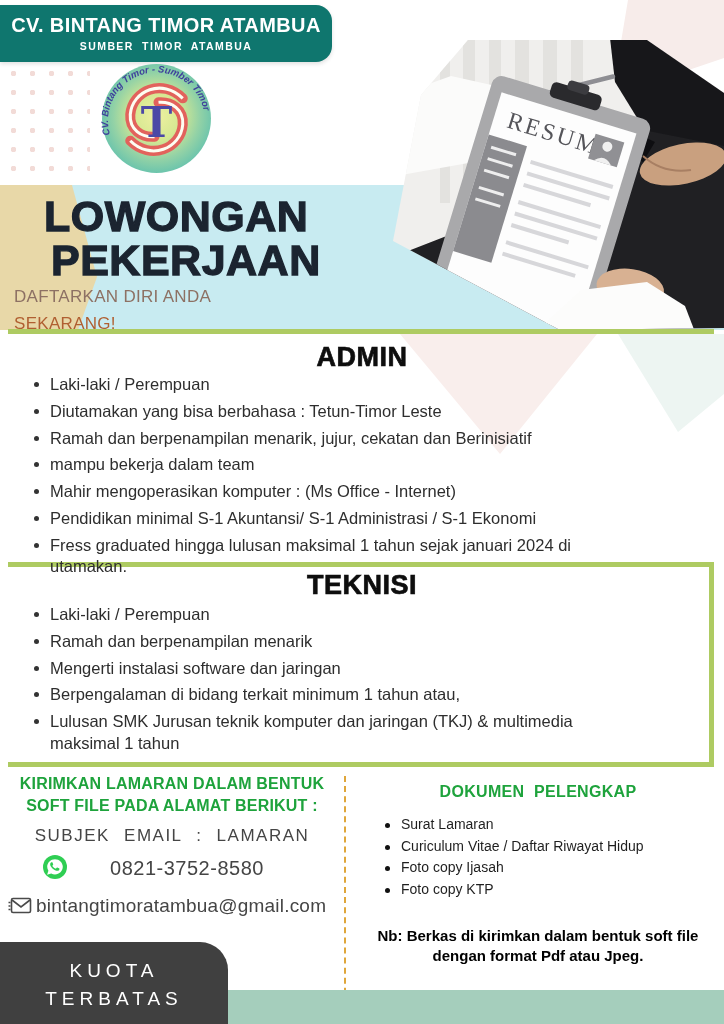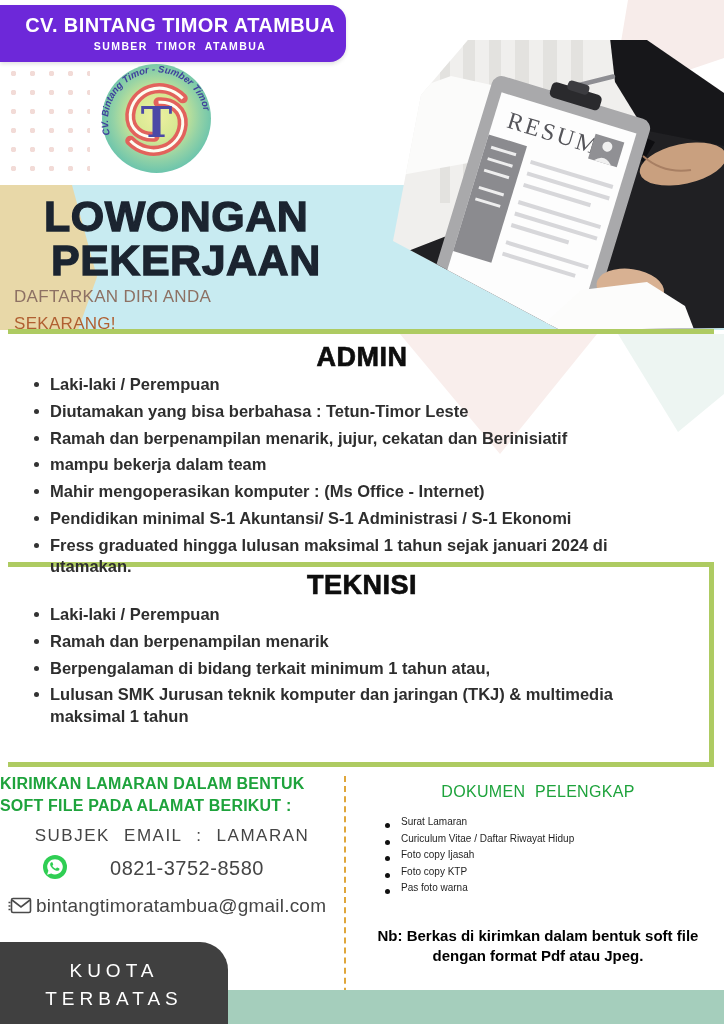"CV. BINTANG TIMOR ATAMBUA" .header { background: #6d28d9 -> #0f766e; padding-left: 14px -> none }
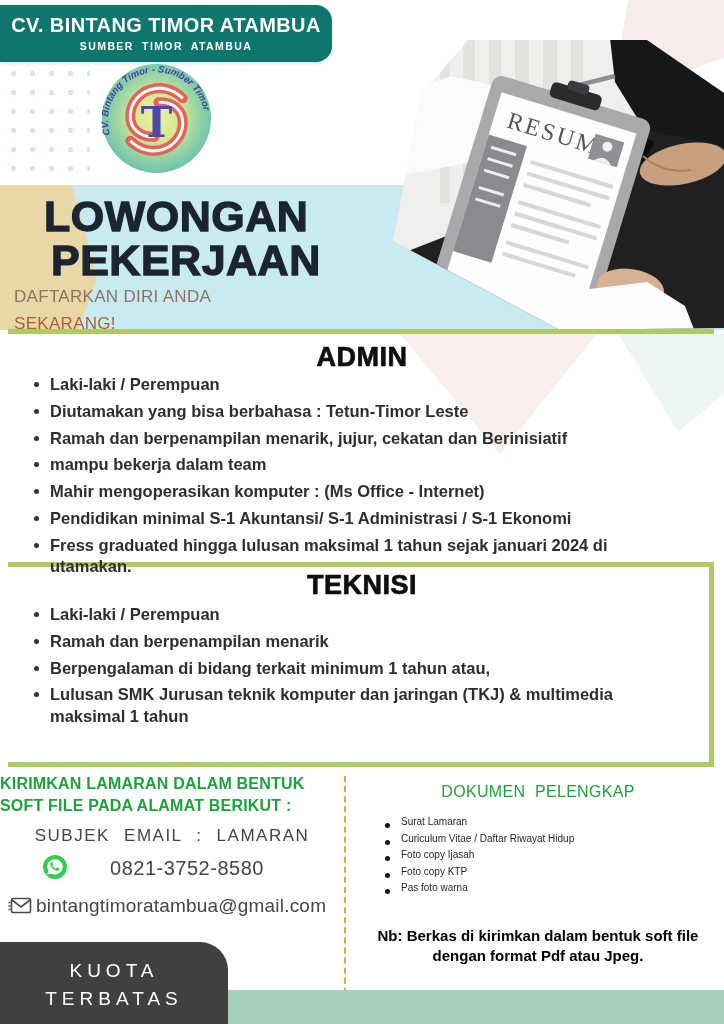"Laki-laki / Perempuan" ul.req { font-weight: bold -> none }
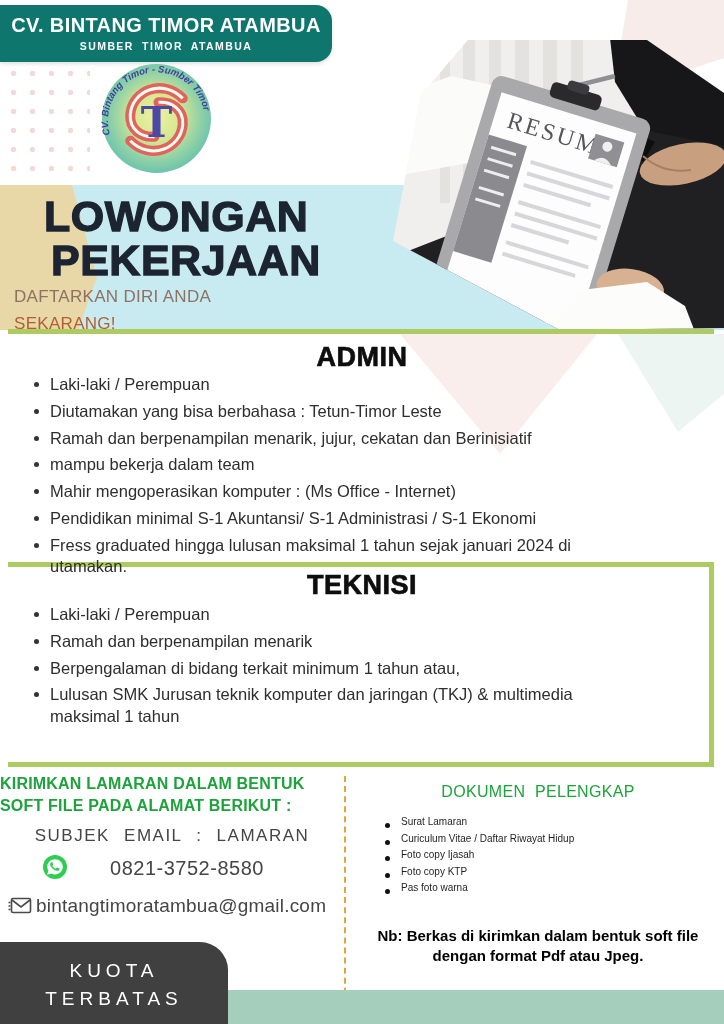"Mengerti instalasi software dan jaringan" li { html: none -> <li>Mengerti instalasi software dan jaringan</li> }
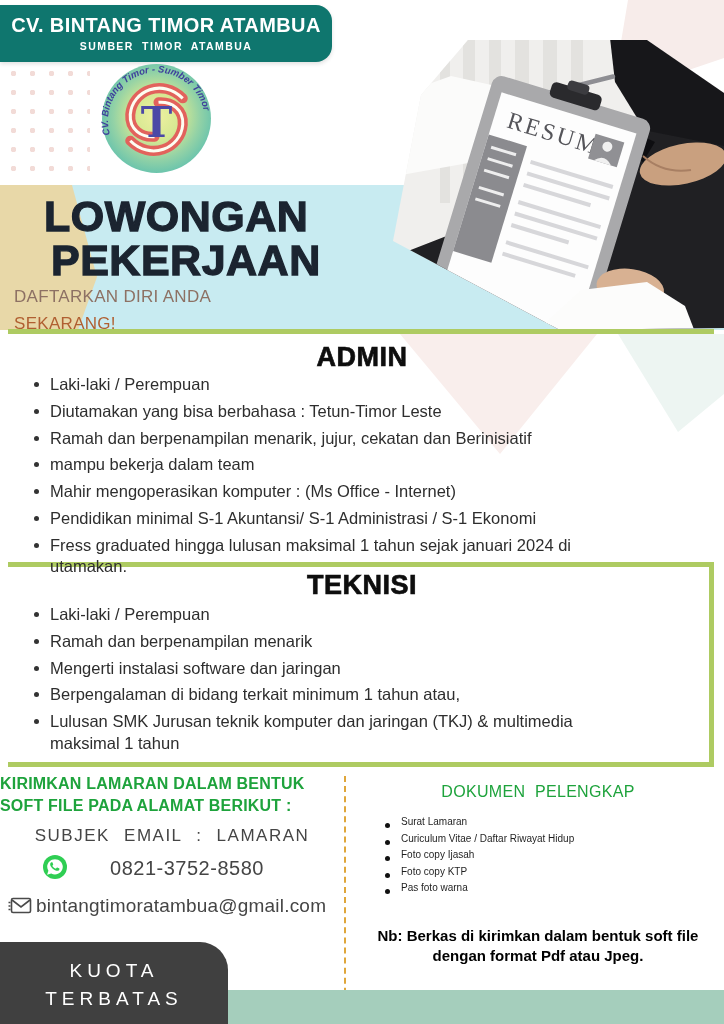"KIRIMKAN LAMARAN DALAM BENTUK" .contact-heading { text-align: none -> center }
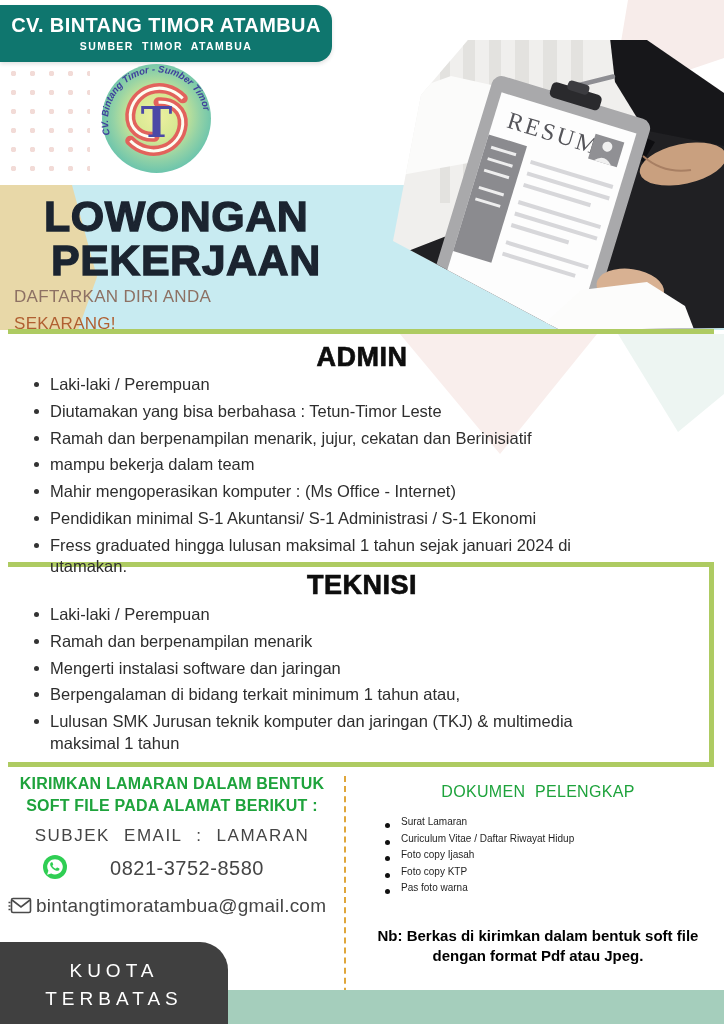"DOKUMEN PELENGKAP" .docs-heading { font-weight: 400 -> 700 }
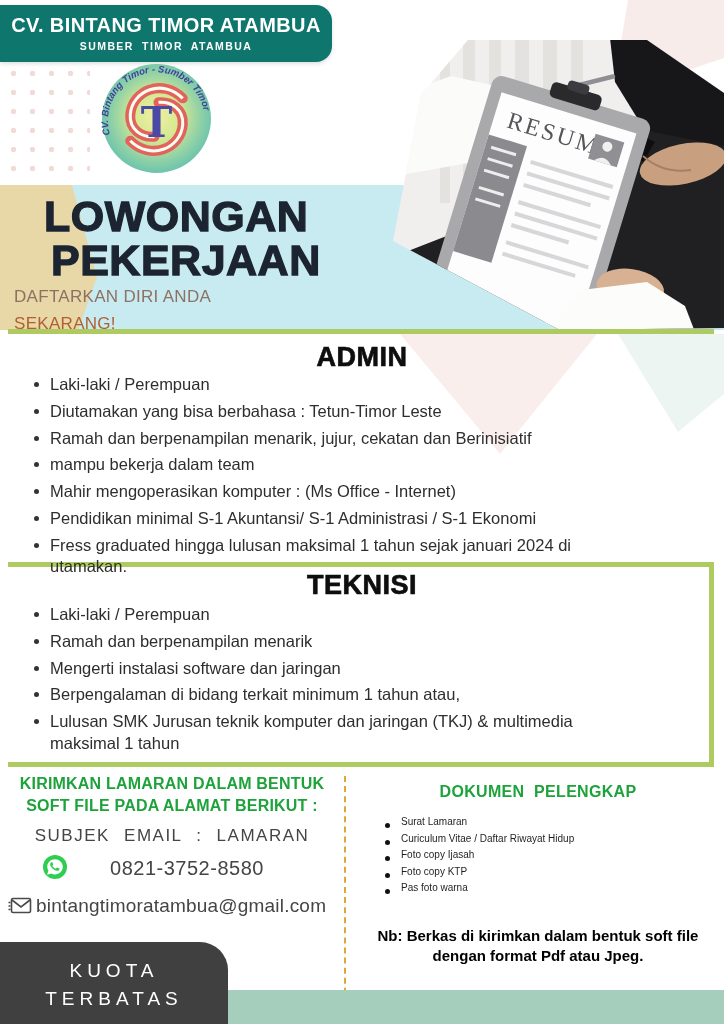"Surat Lamaran" ul.docs li { font-size: 10px -> 14px }
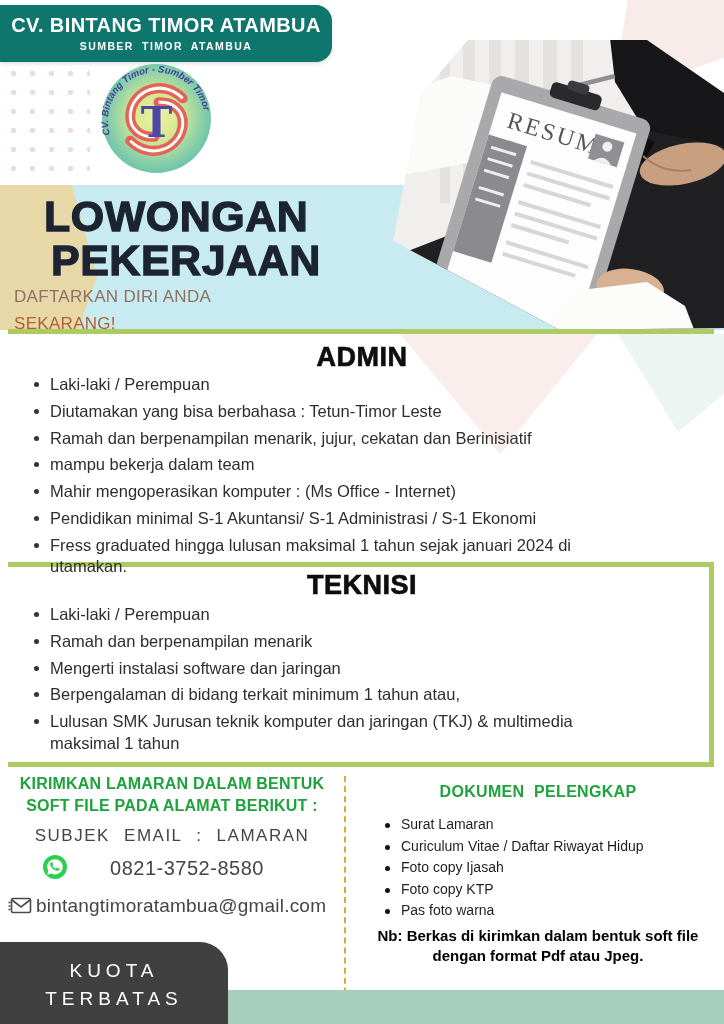"Pas foto warna" li { html: <li>Pas foto warna</li> -> none }
